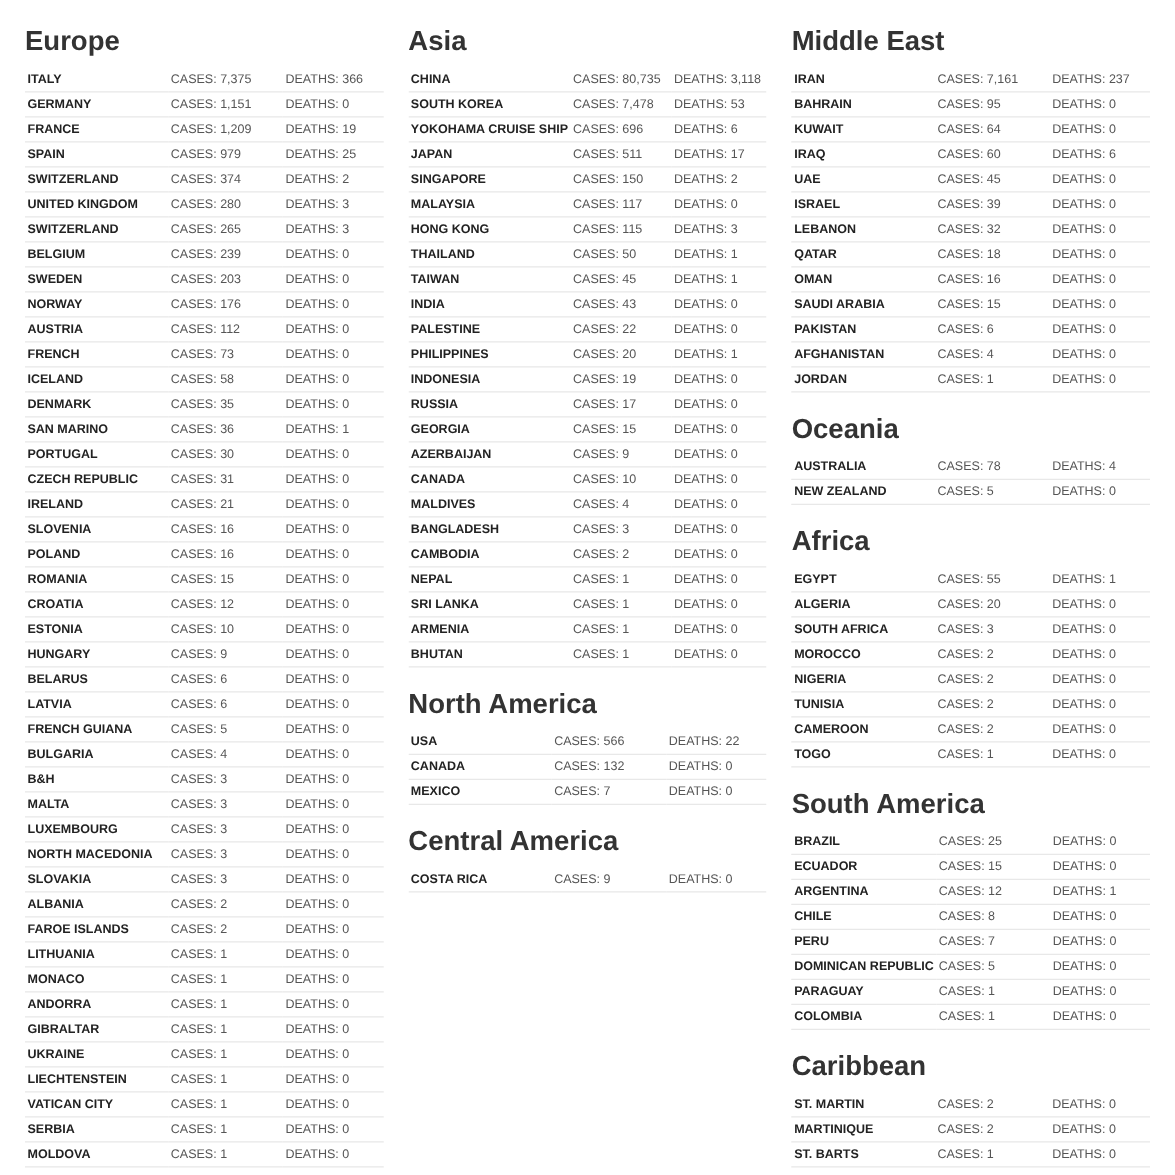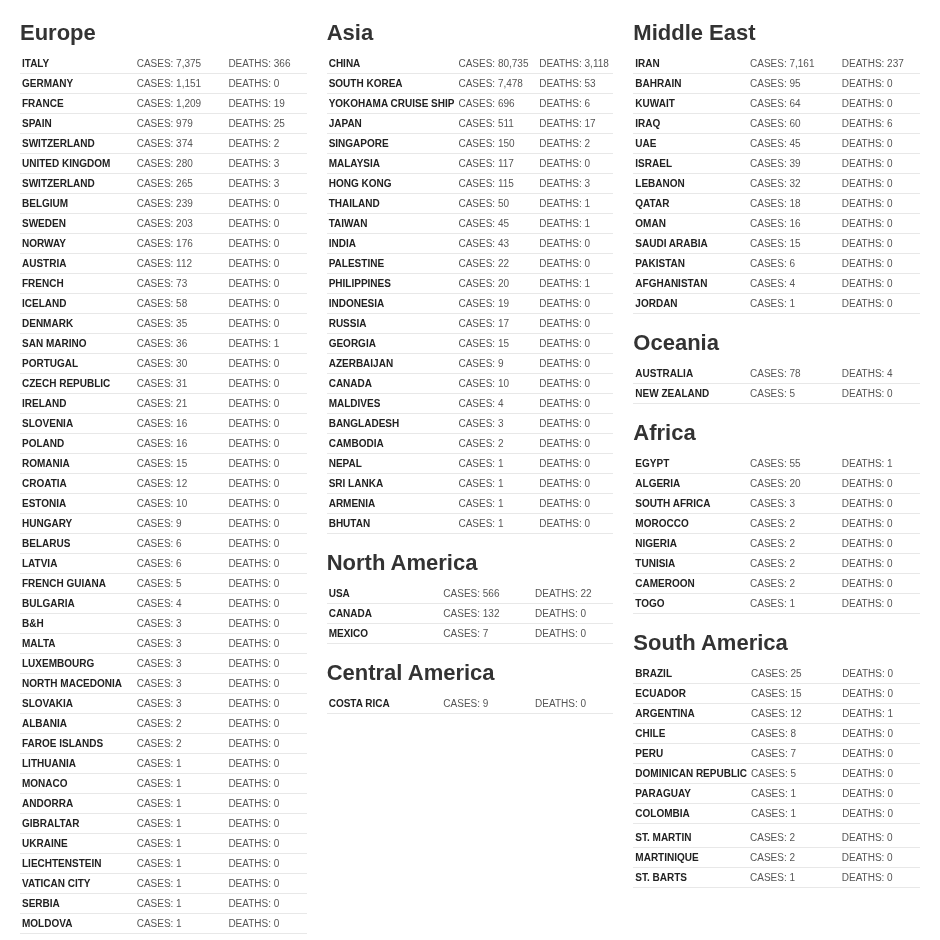"Caribbean" div.region-title { html: none -> <div>Caribbean</div> }
